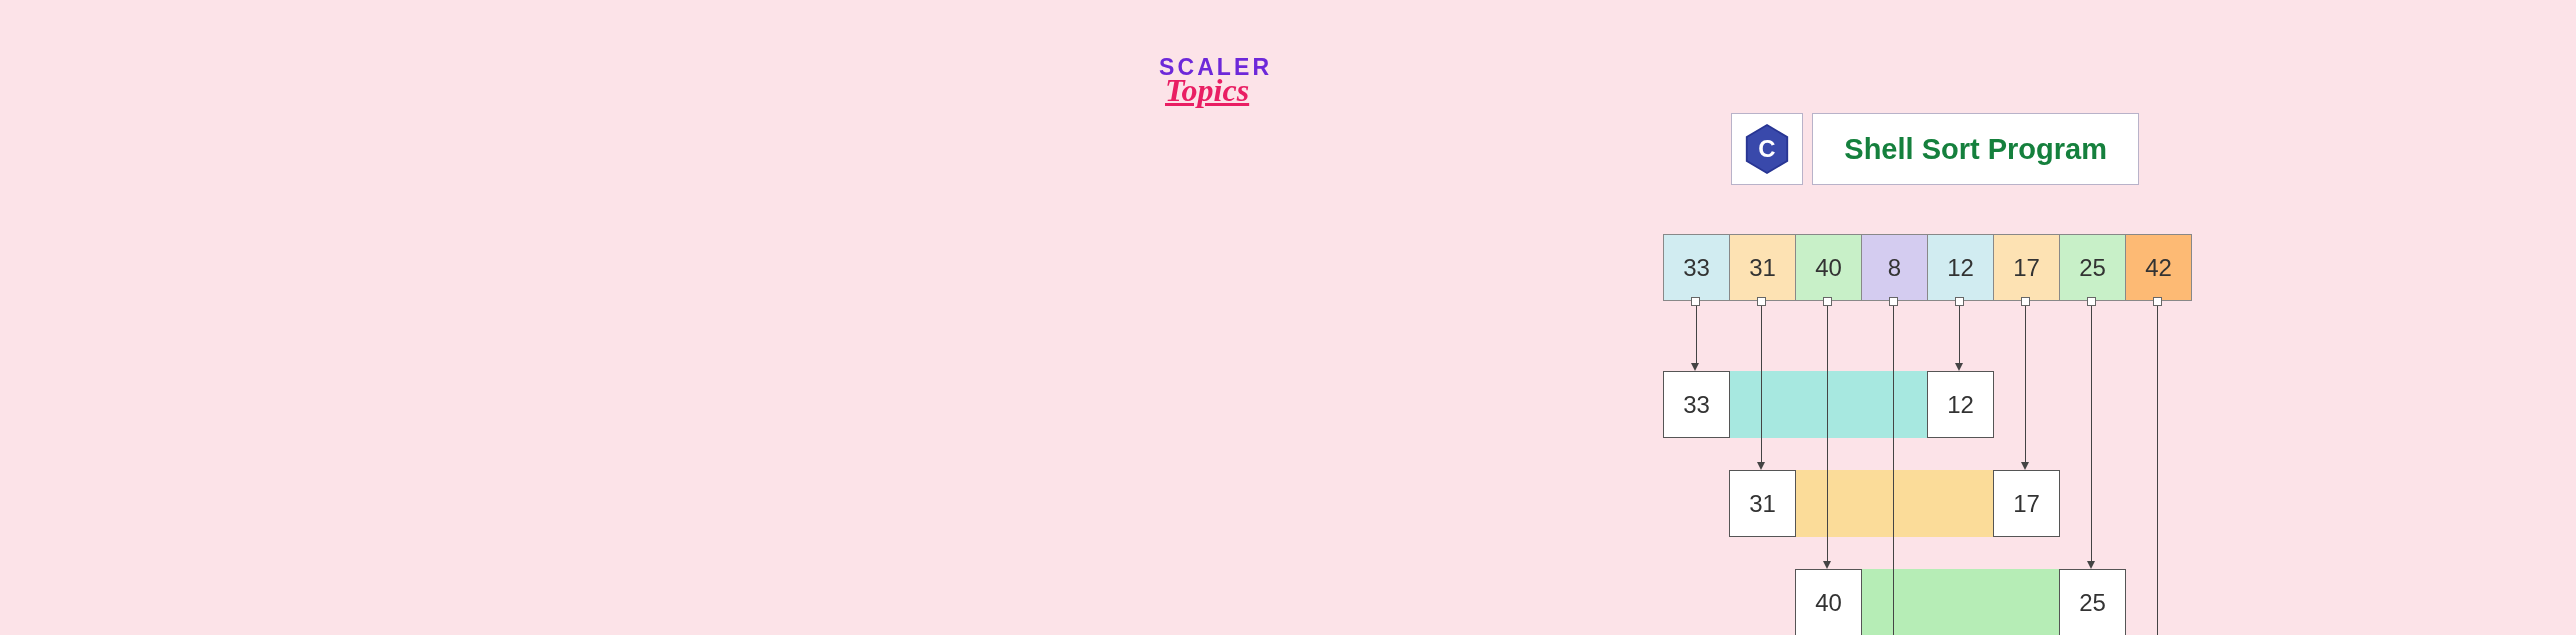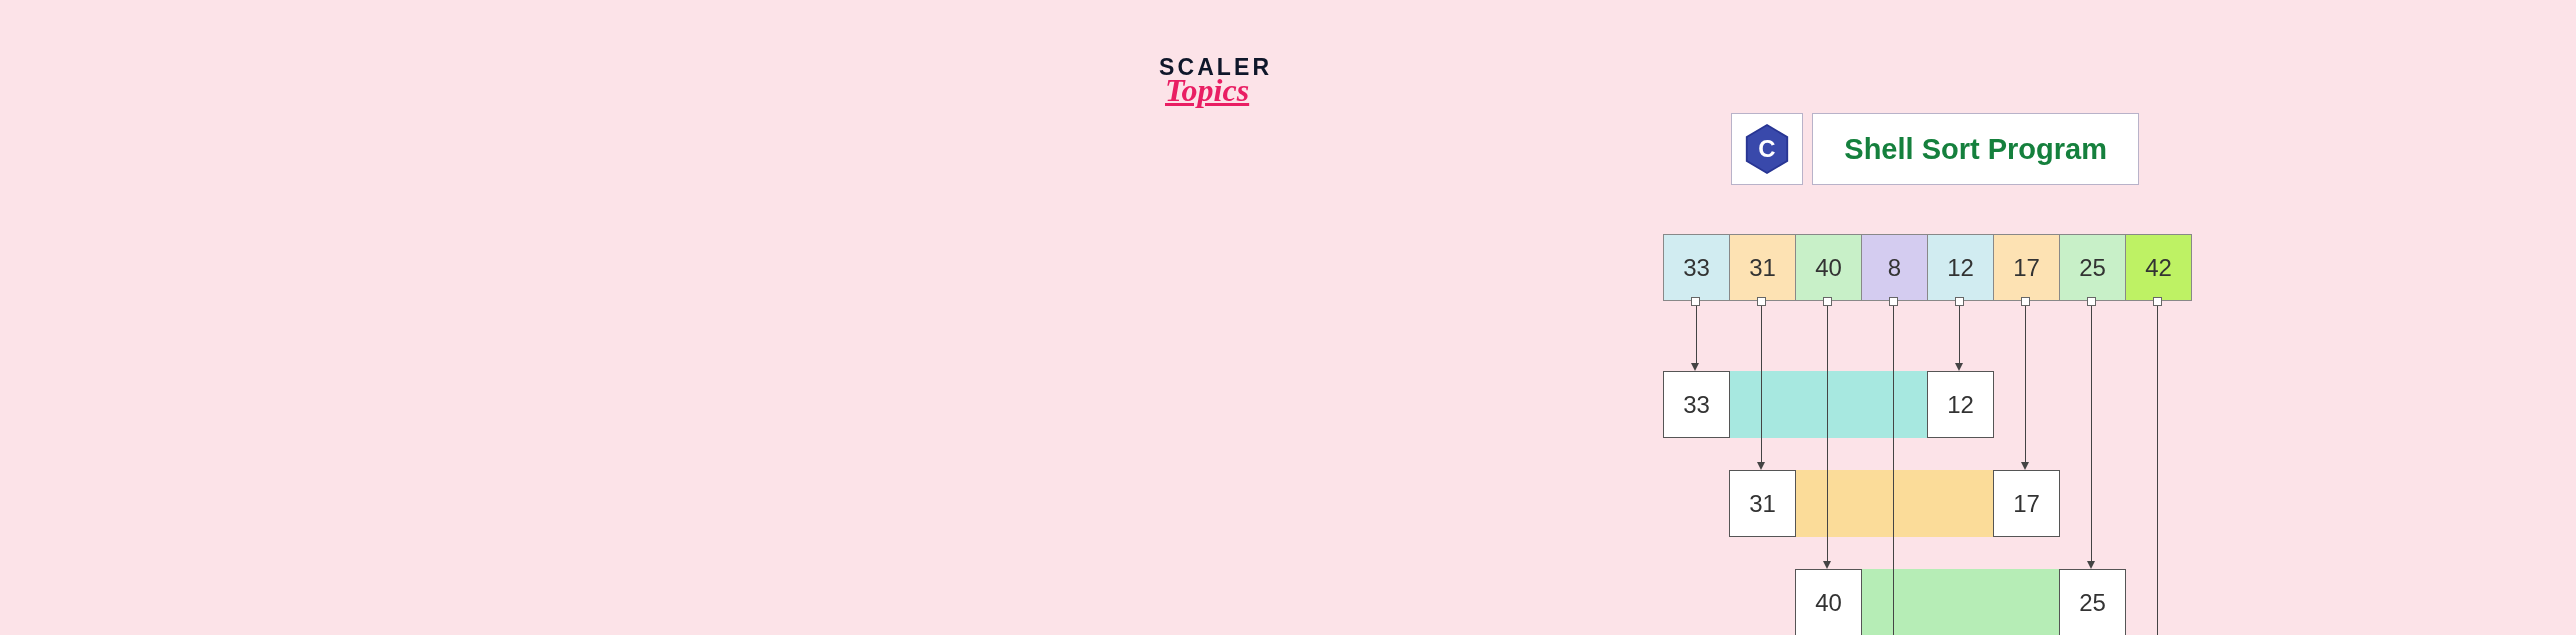"SCALER" .logo-scaler { color: #0f172a -> #6d28d9 }
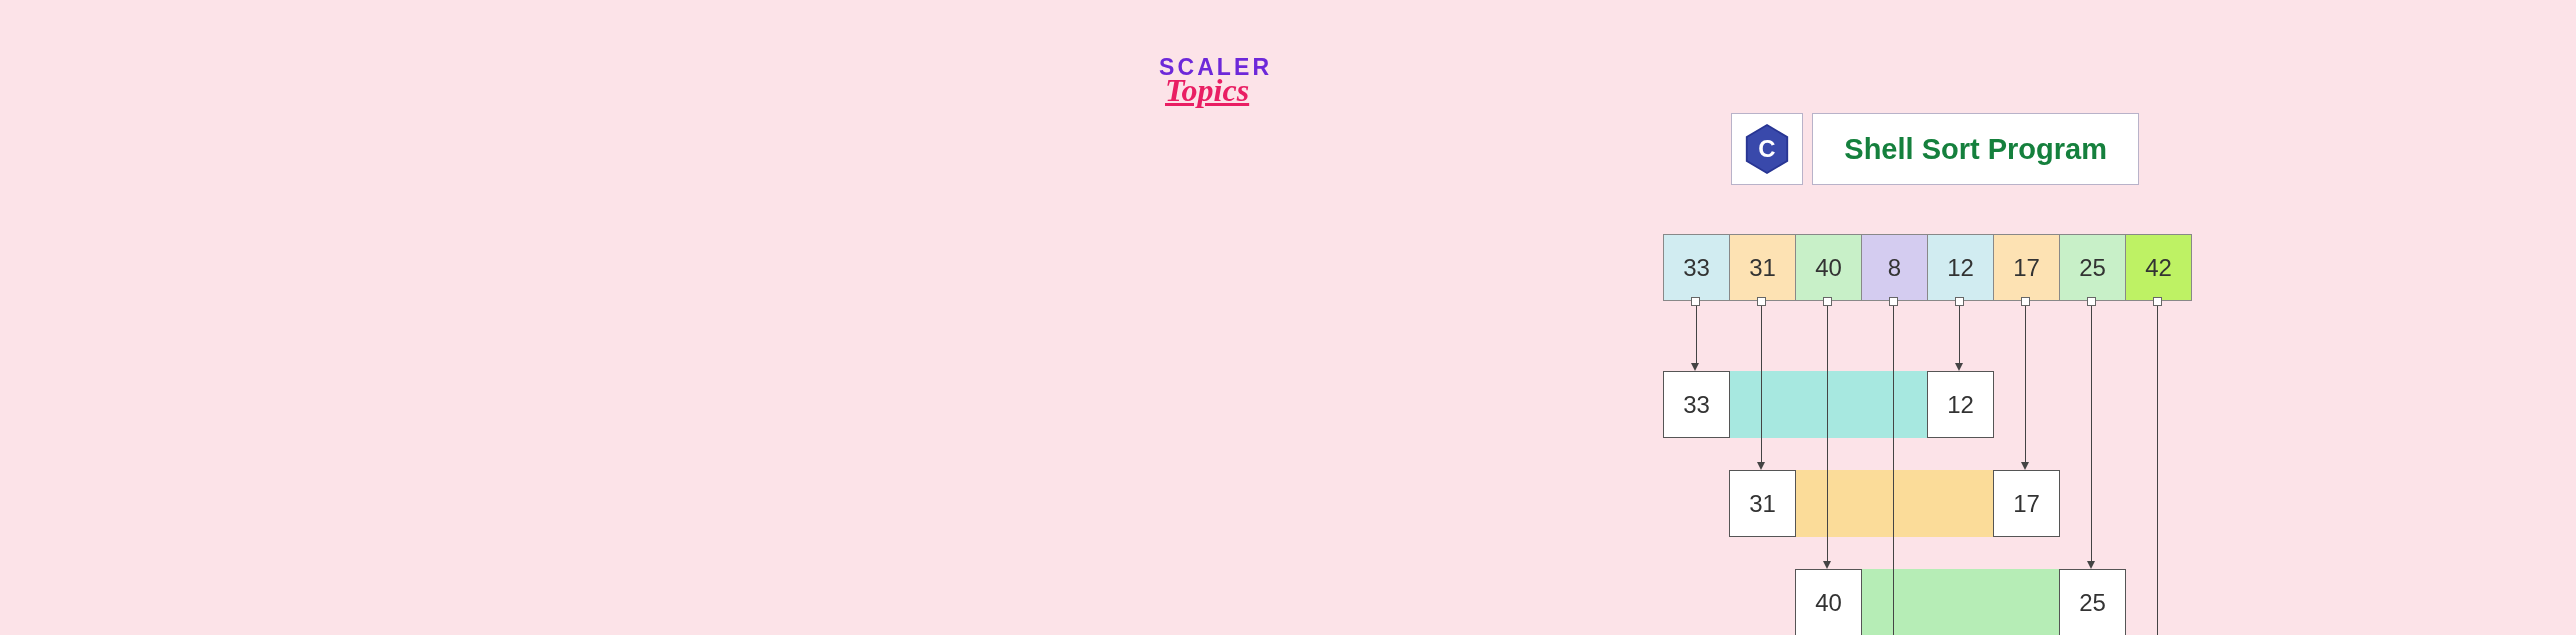"42" div.cell { background: #bef264 -> #fdba74 }
